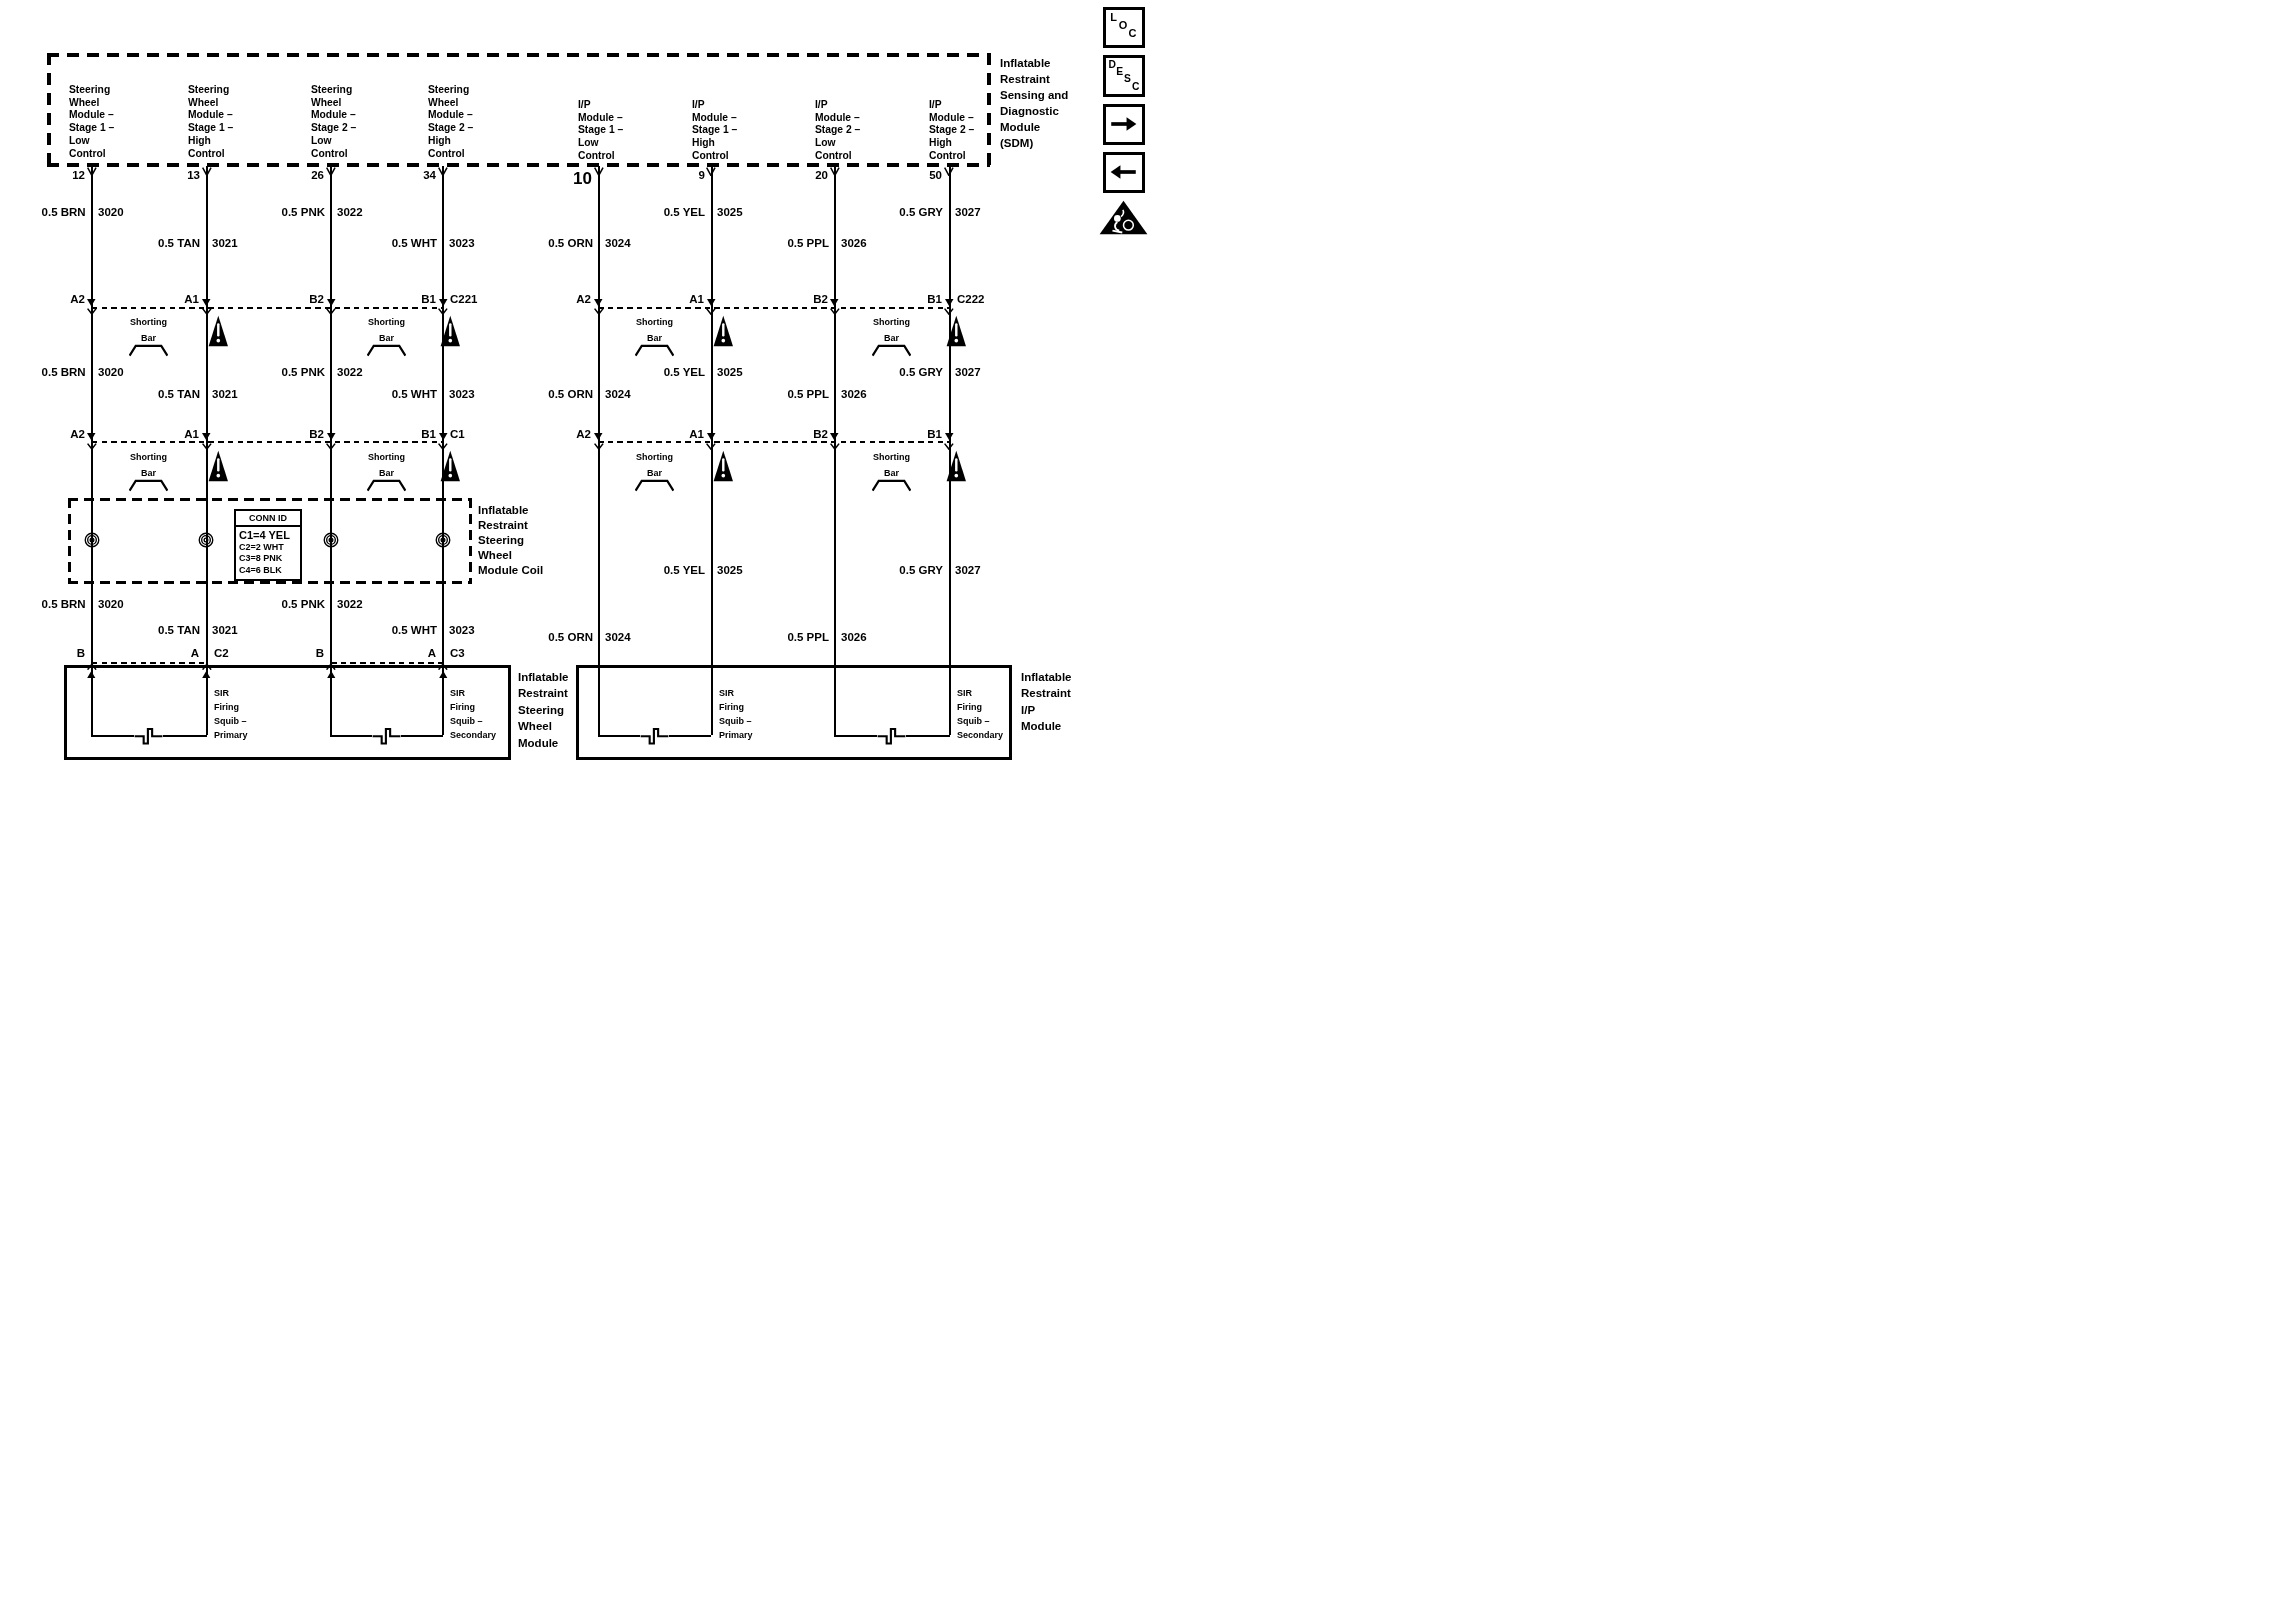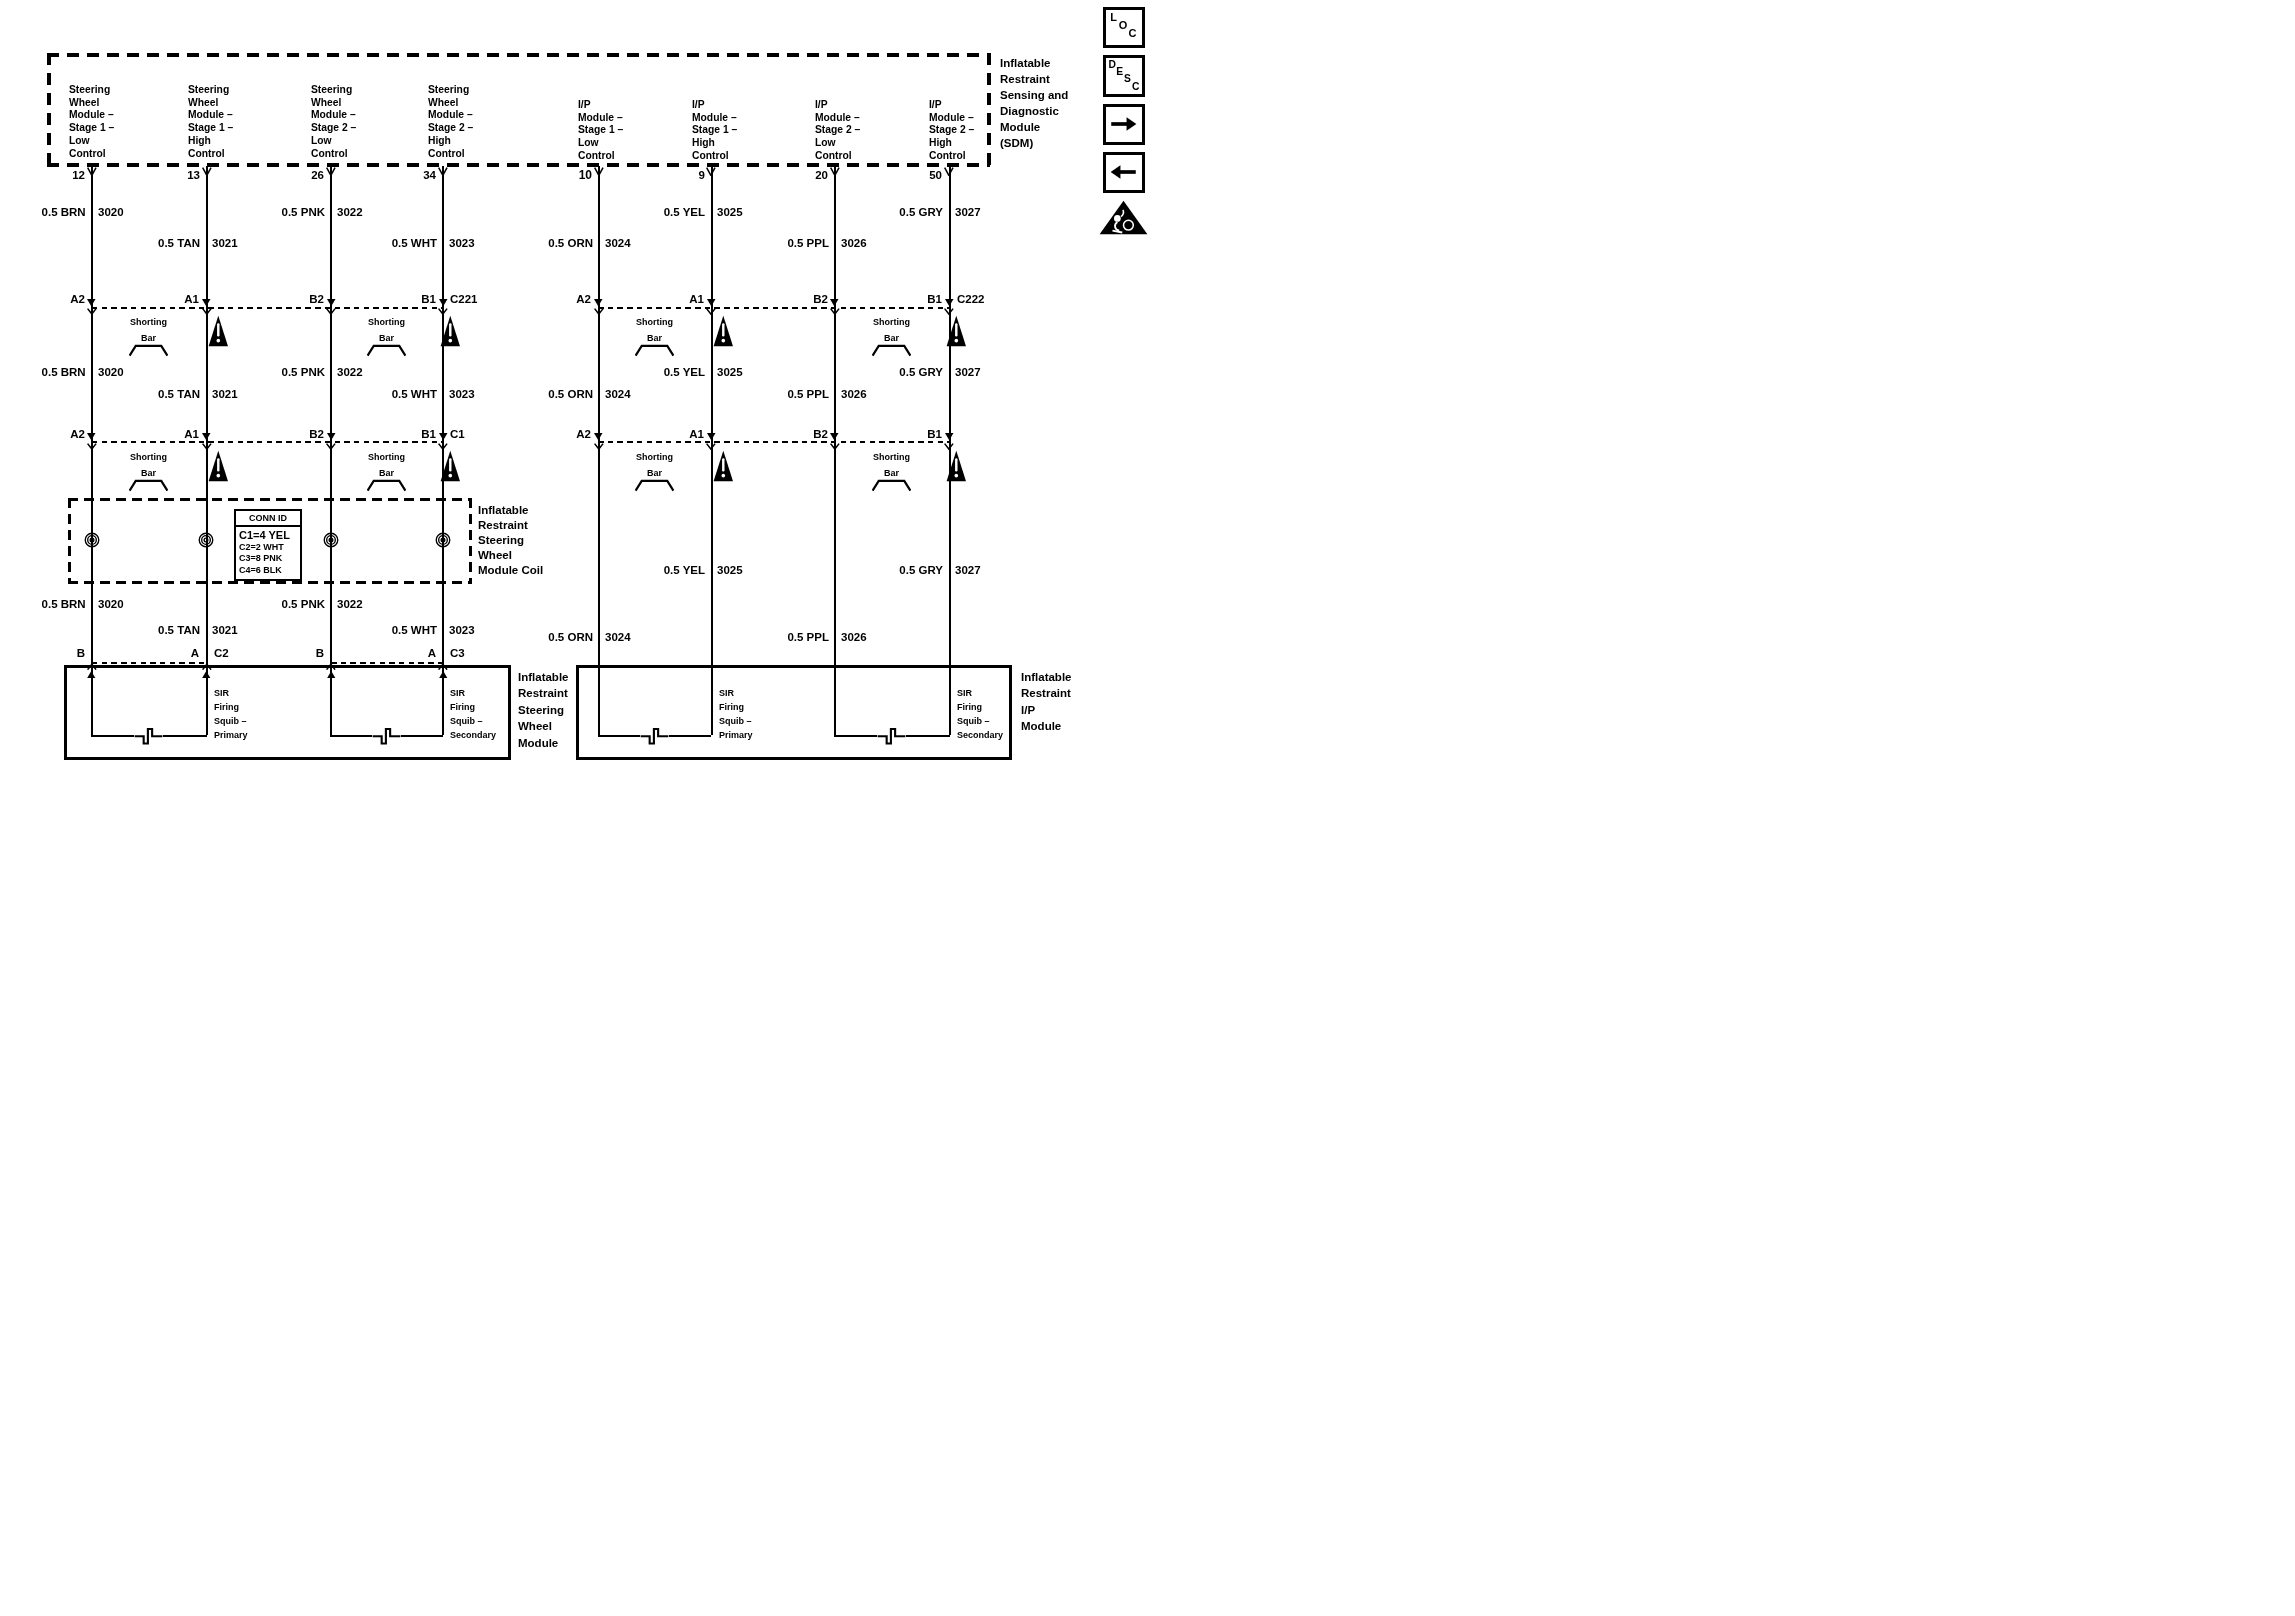"10" div.txt { font-size: 12px -> 17px }
